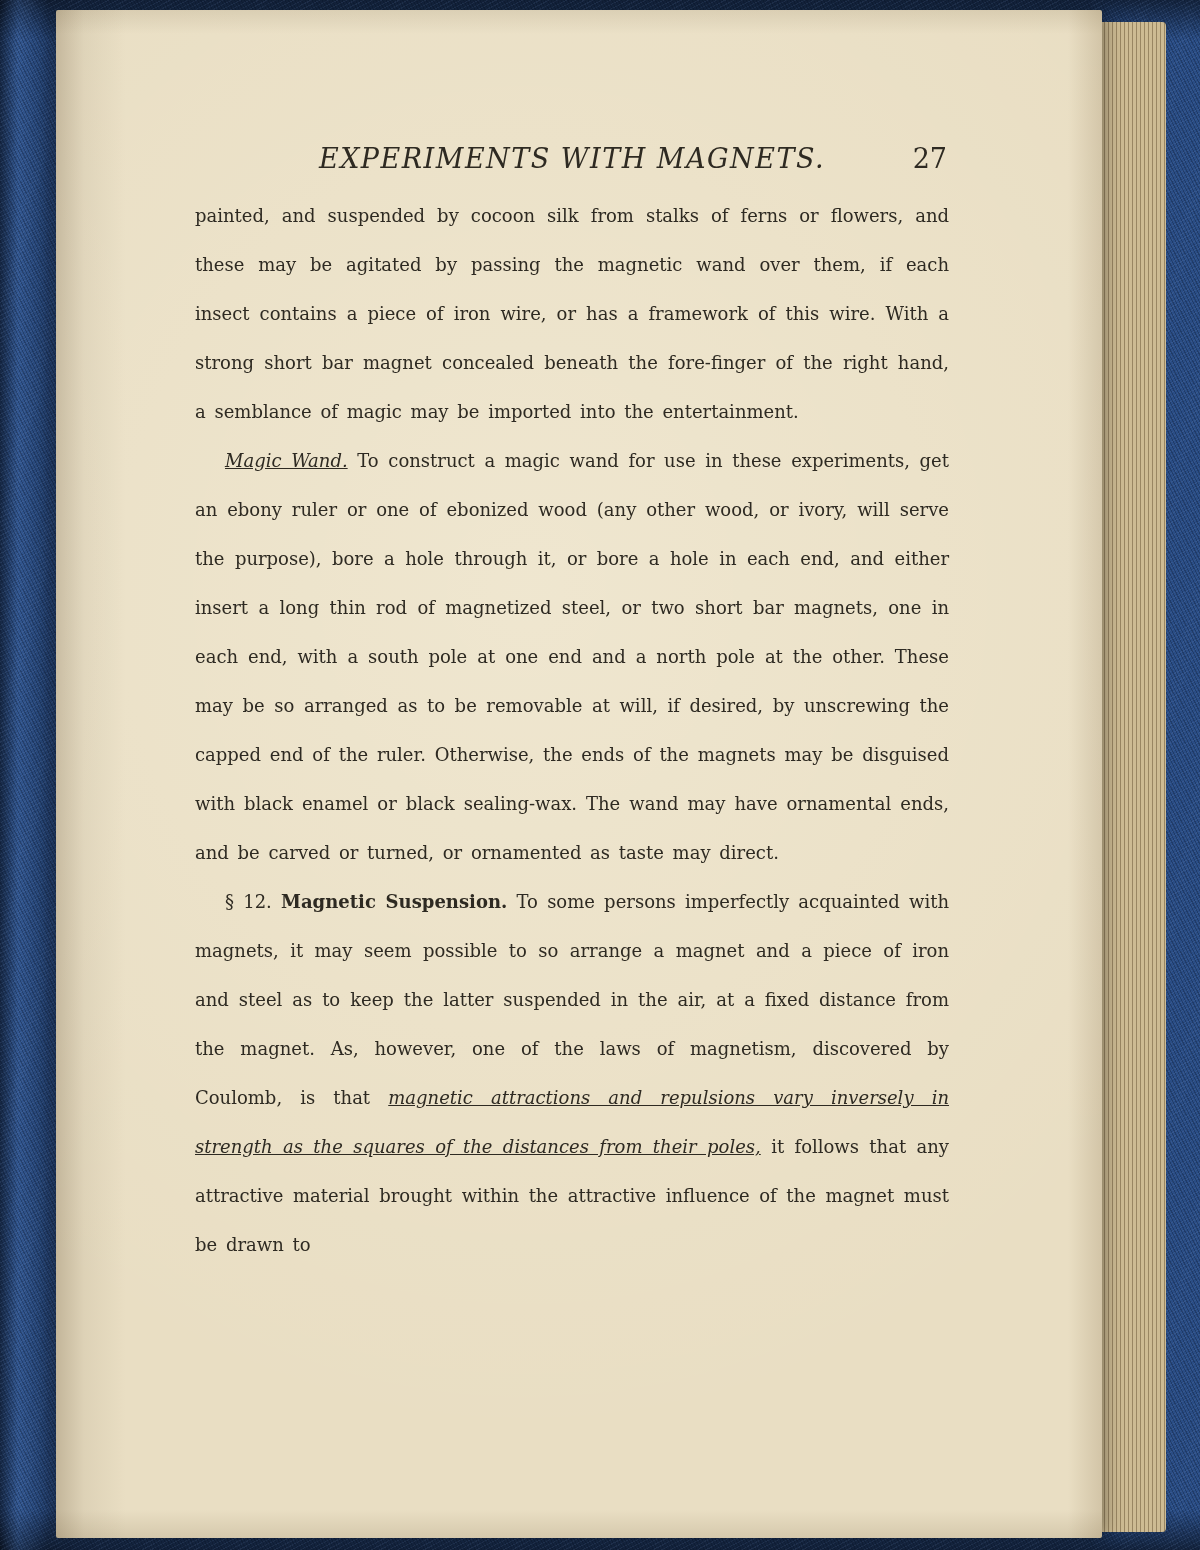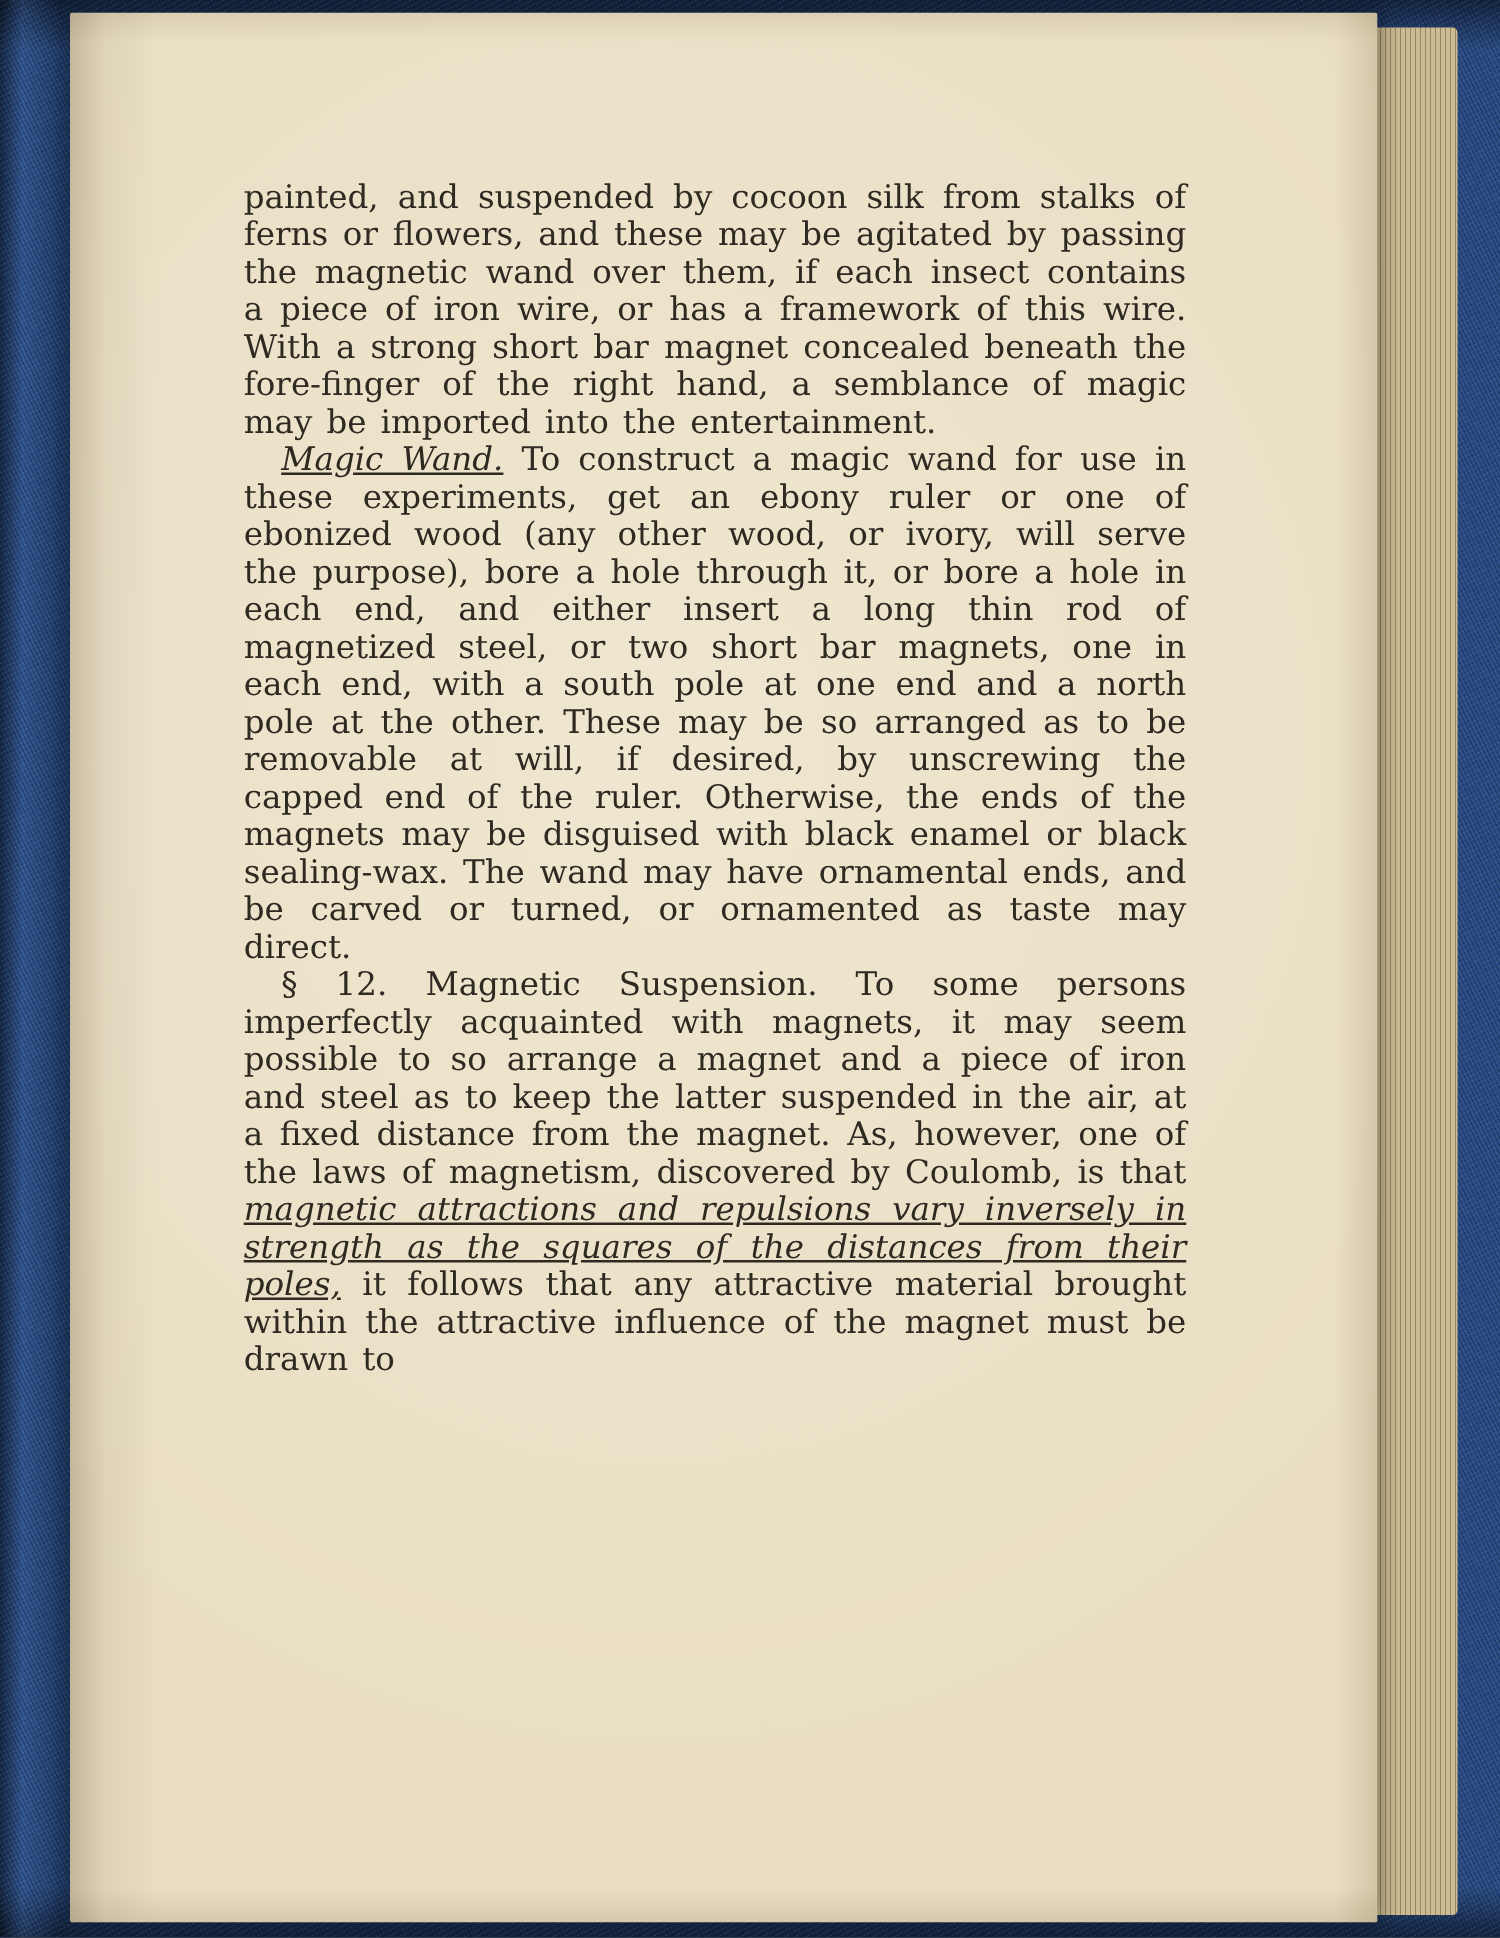"EXPERIMENTS WITH MAGNETS." header.page-header { html: none -> <header> <span>EXPERIMENTS WITH MAGNETS.</span> <span>27</span> </header> }
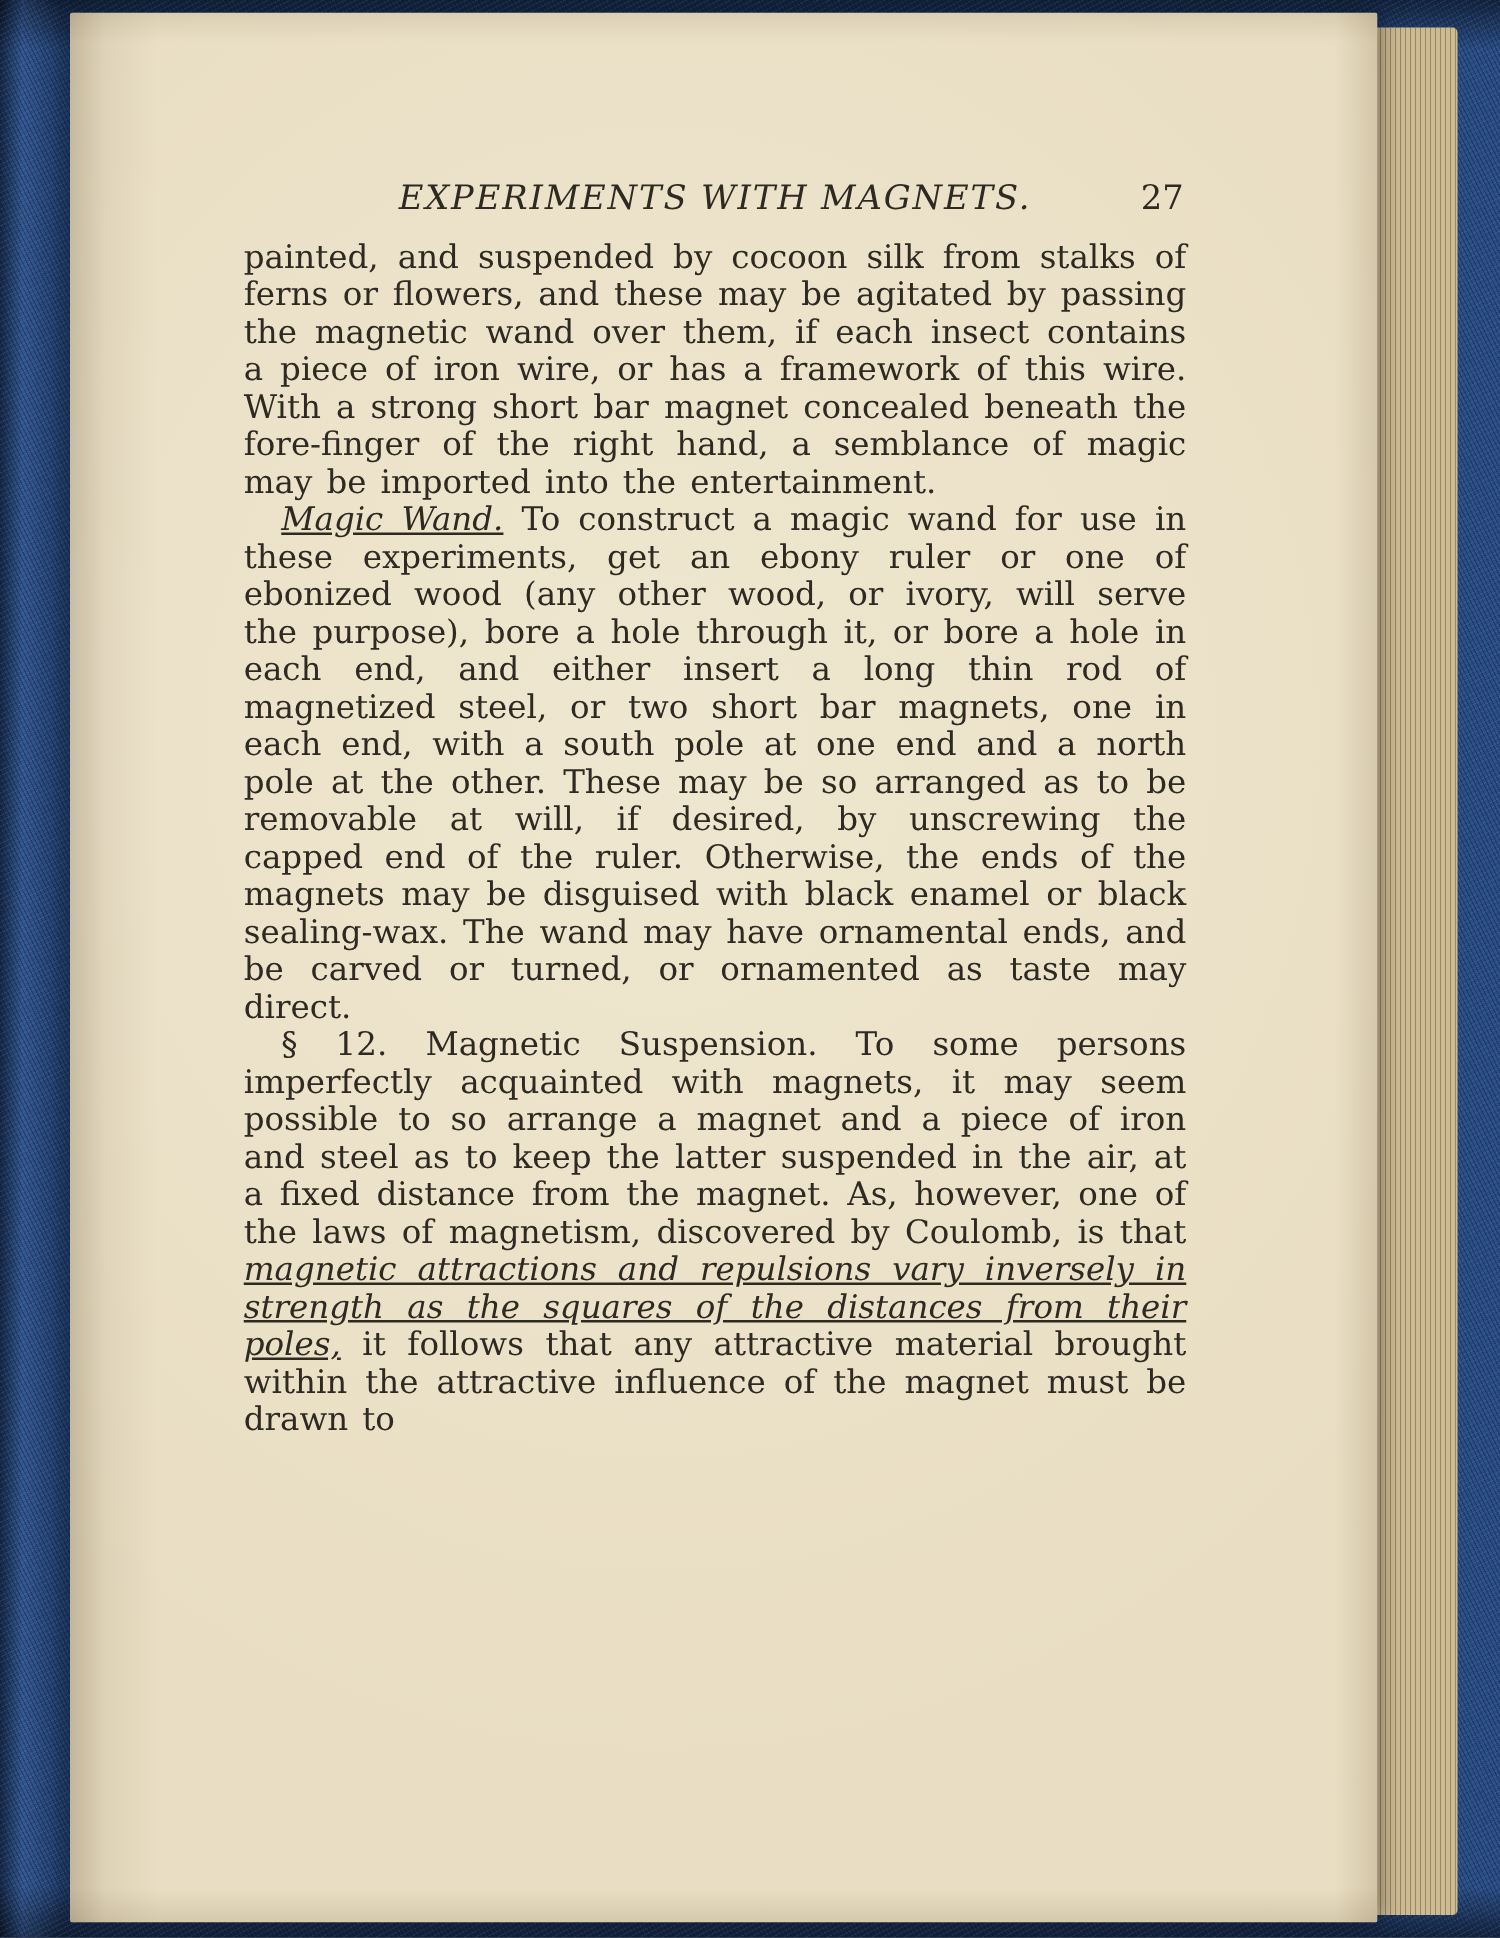"painted, and suspended by cocoon" .para { font-size: 26px -> 18px; line-height: 30px -> 49px }
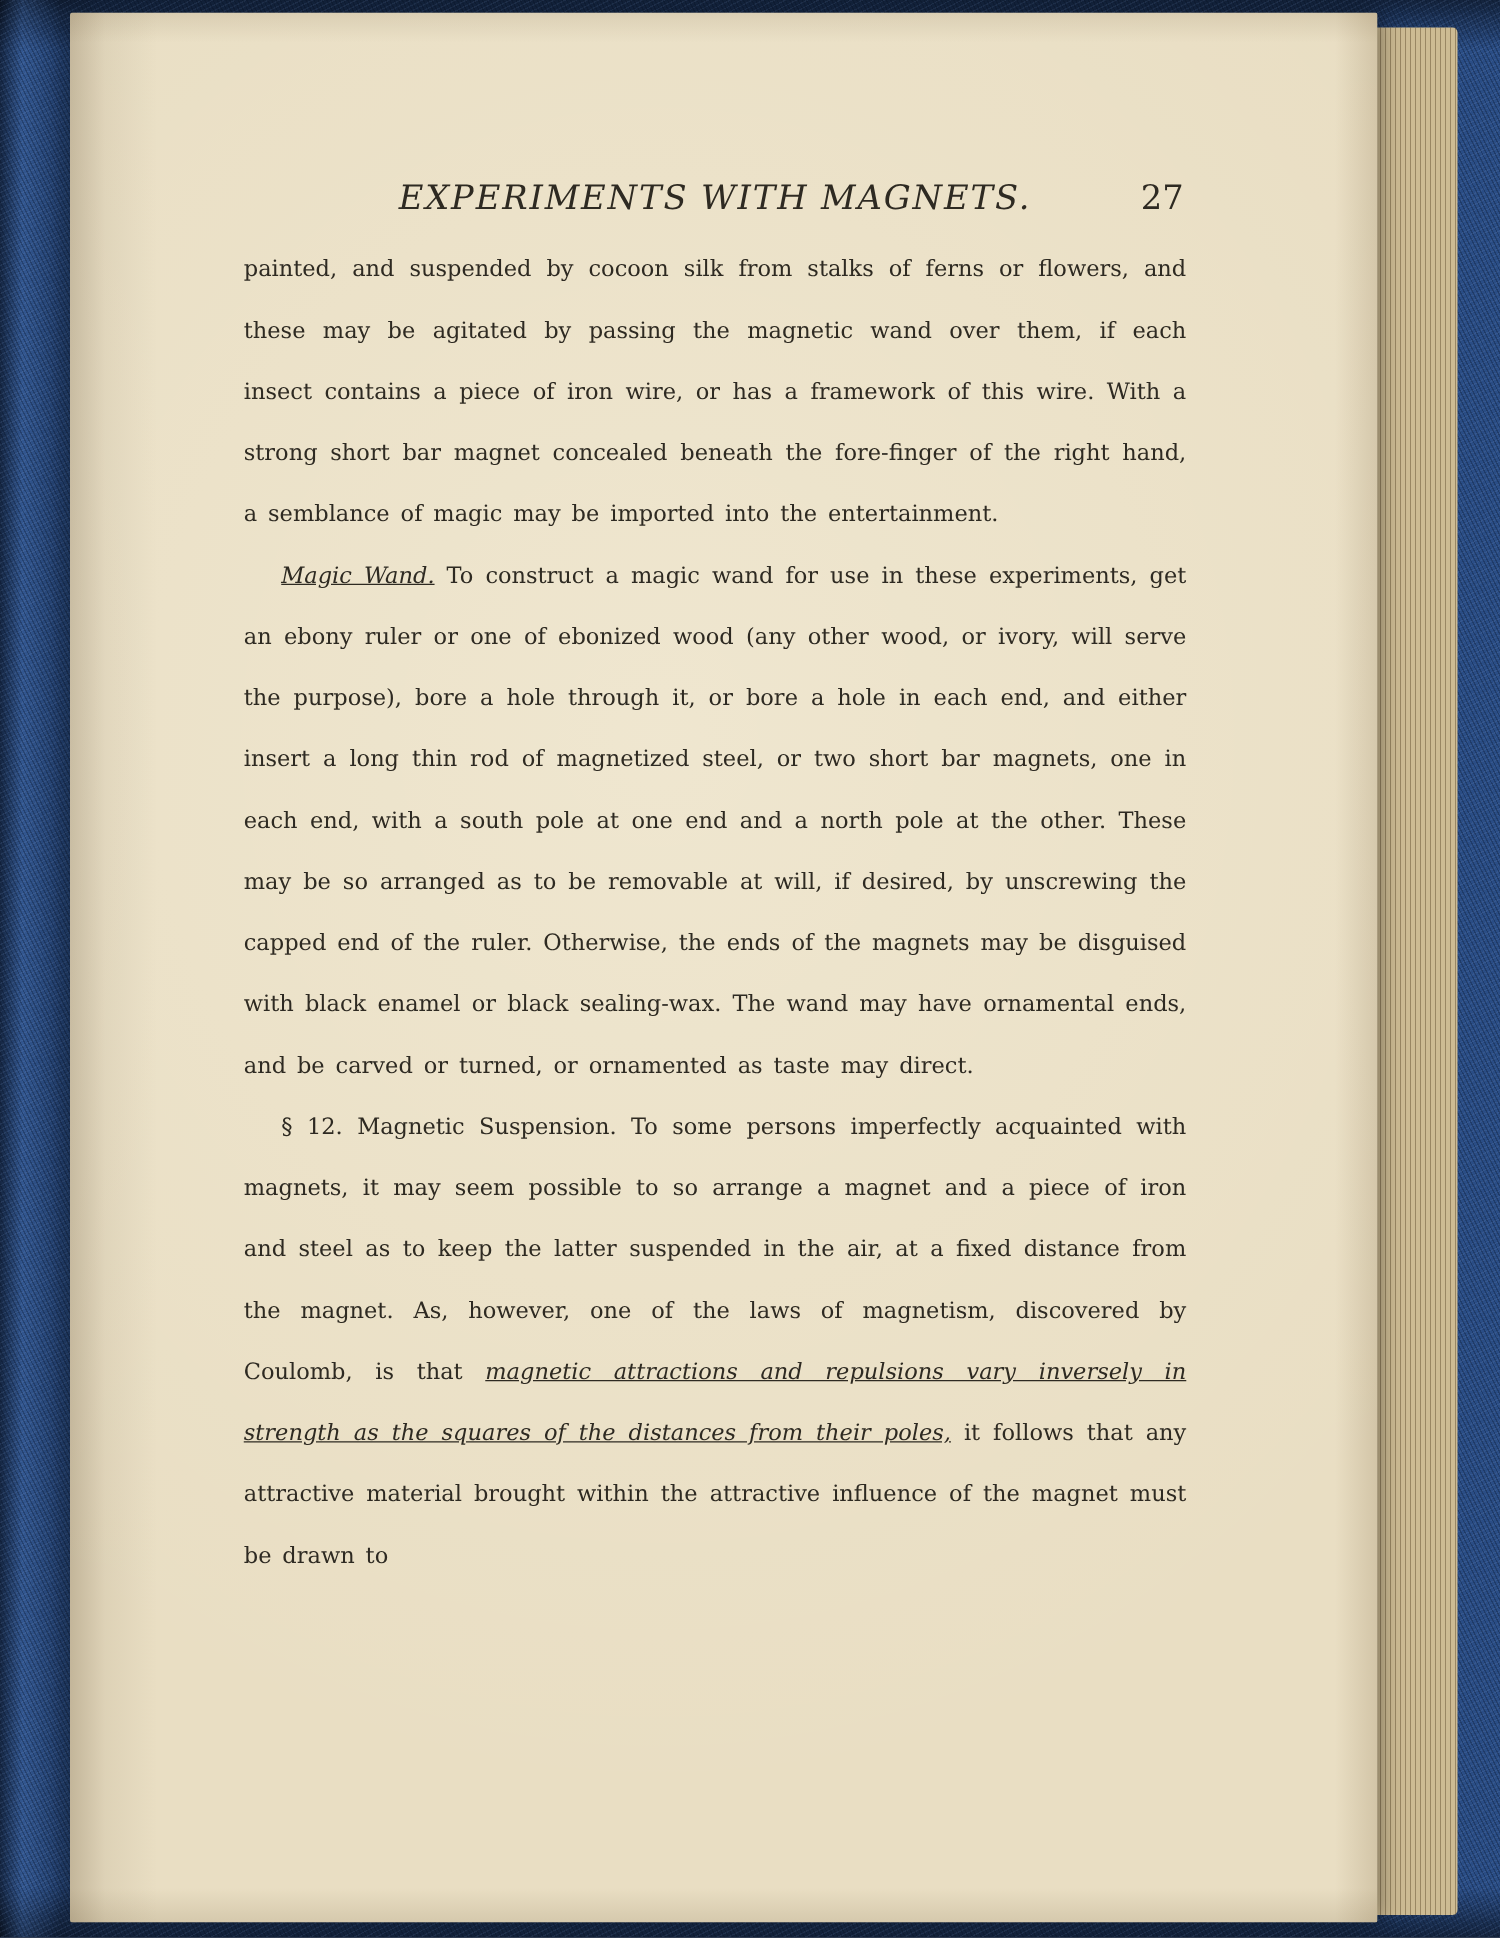"Magnetic Suspension." .bold { font-weight: normal -> bold }
